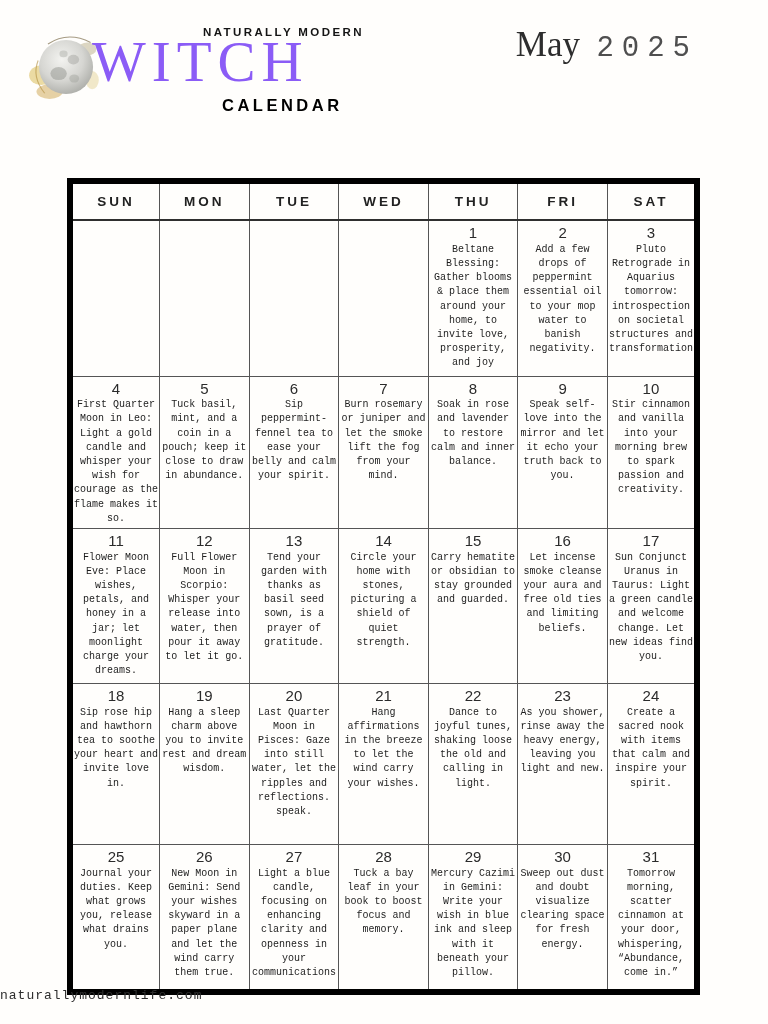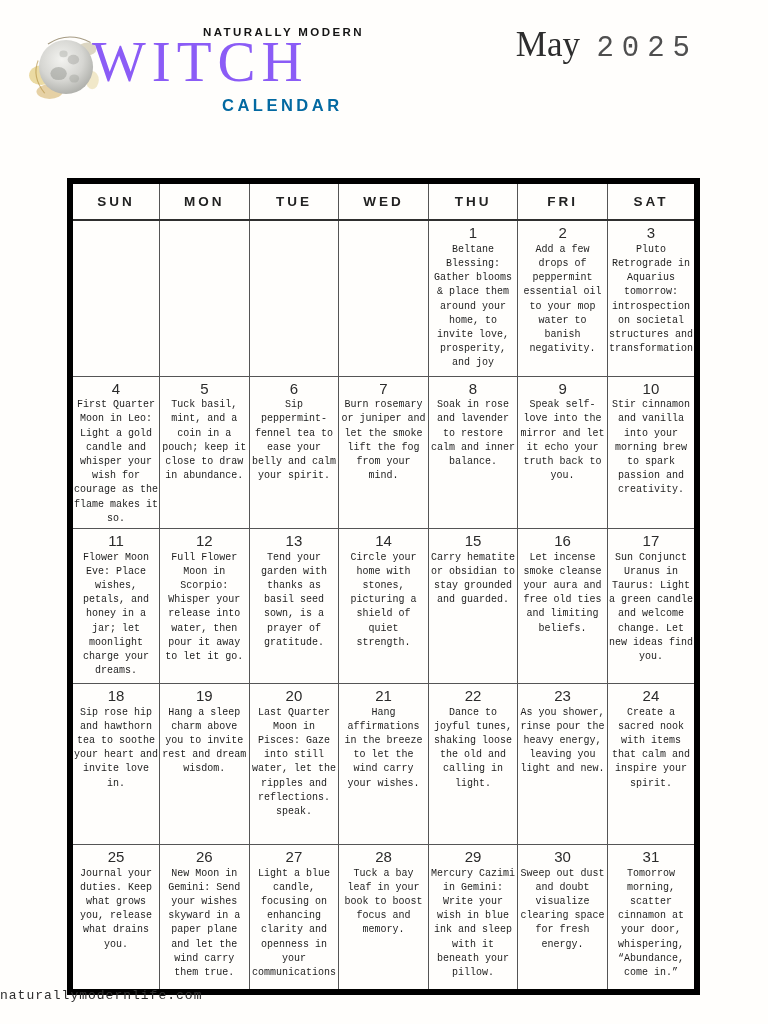"CALENDAR" .brand-sub { color: #0369a1 -> #000000 }
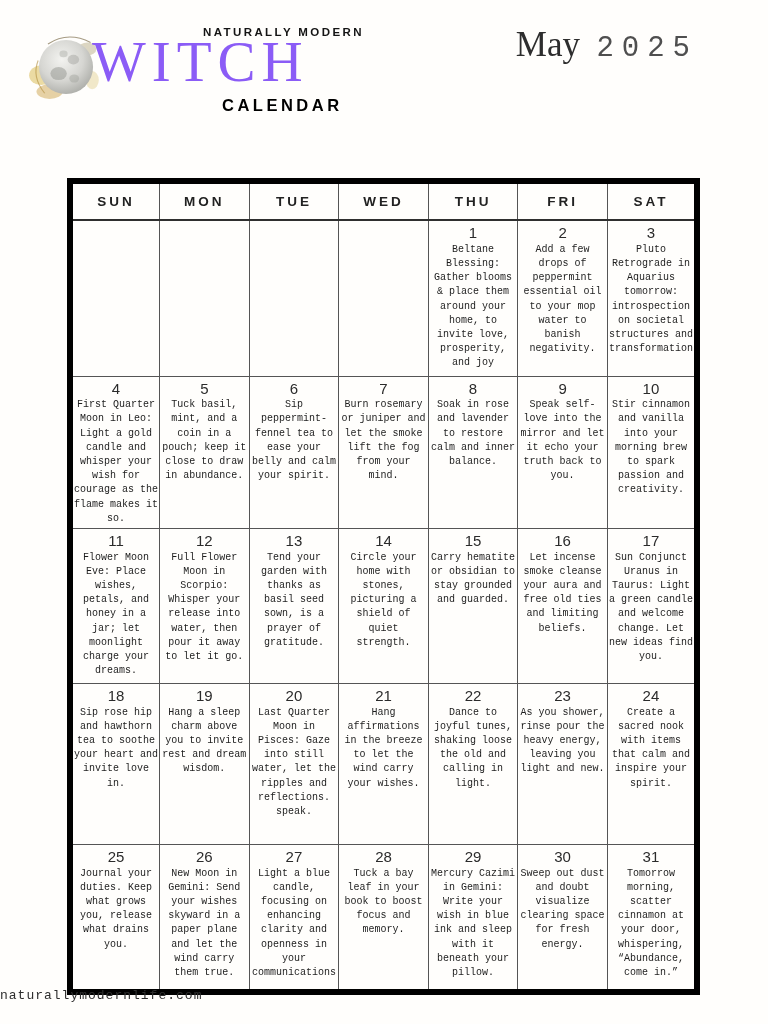"As you shower, rinse pour" div.dtext { text: pour -> away }
